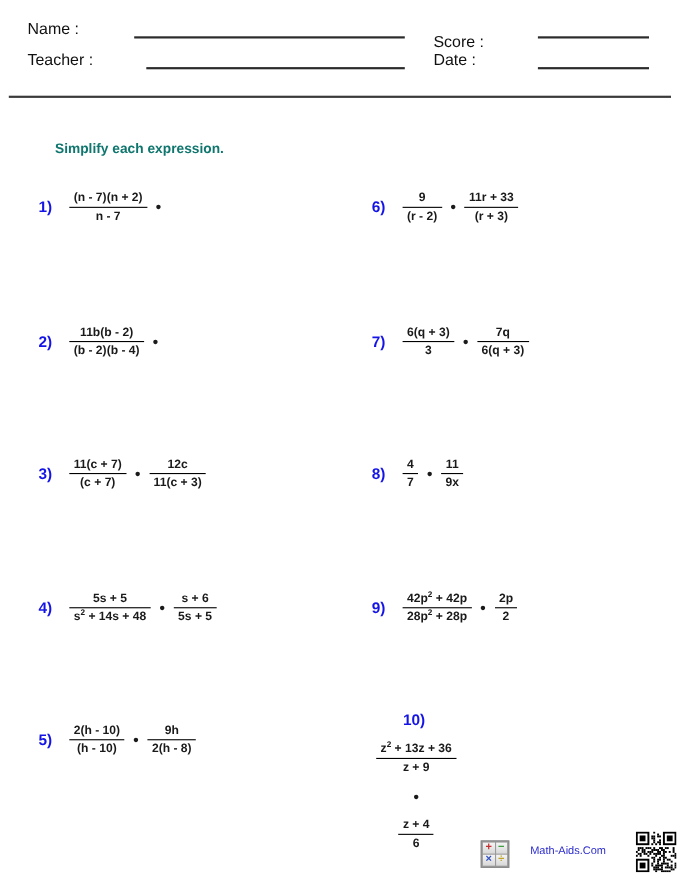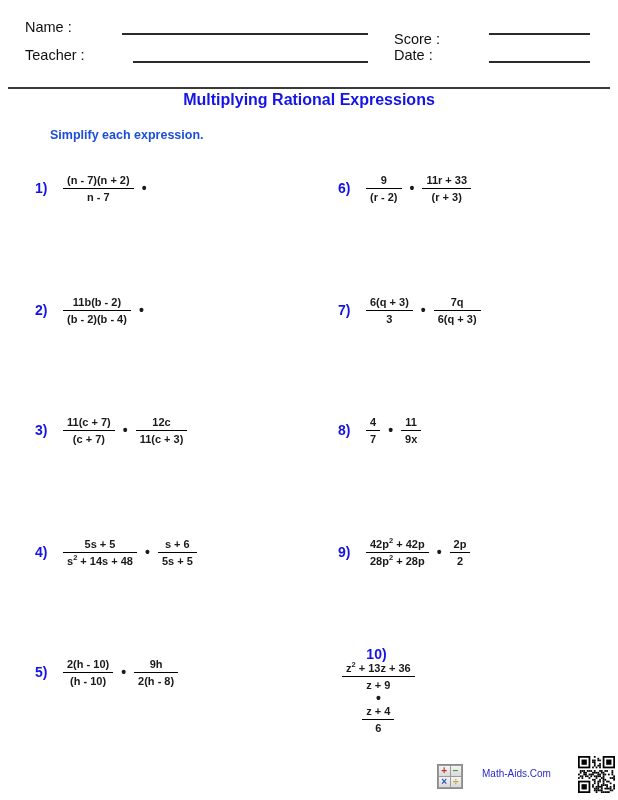"Multiplying Rational Expressions" h1.title { html: <h1>Multiplying Rational Expressions</h1> -> none }
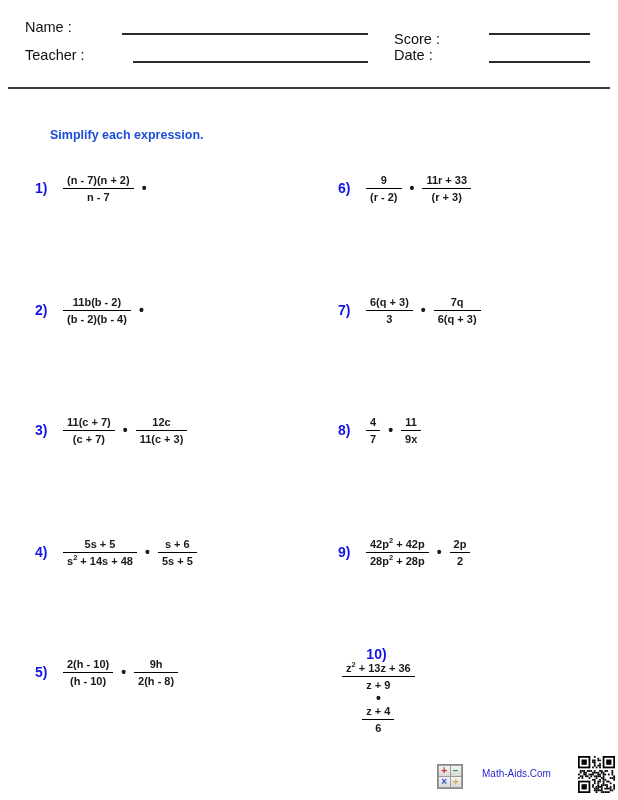"Simplify each expression." .instruction { color: #1d4ed8 -> #0f766e }
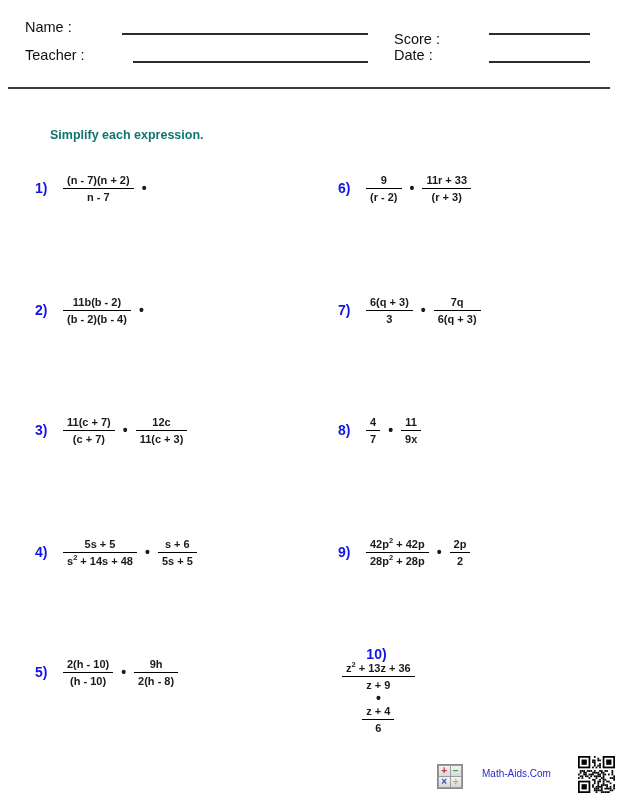"(n - 7)(n + 2)" .frac { margin: 0 4px -> 13px 4px }
